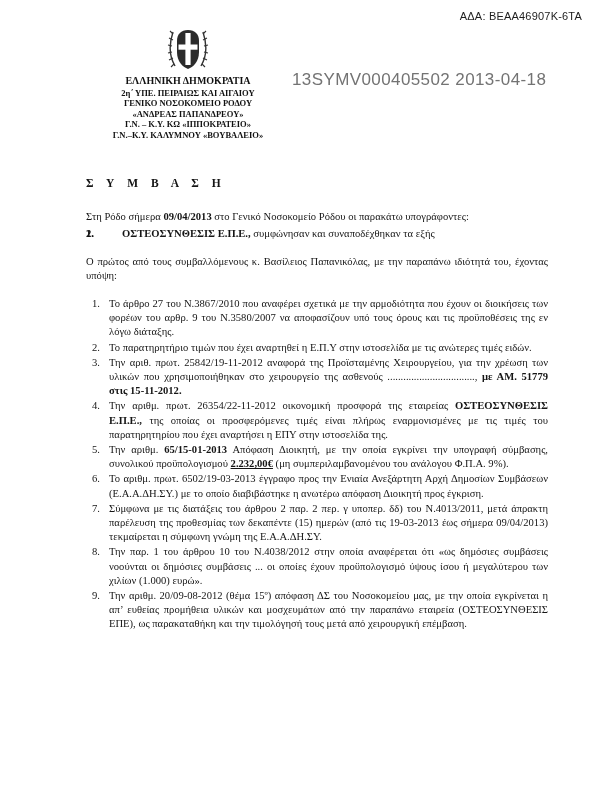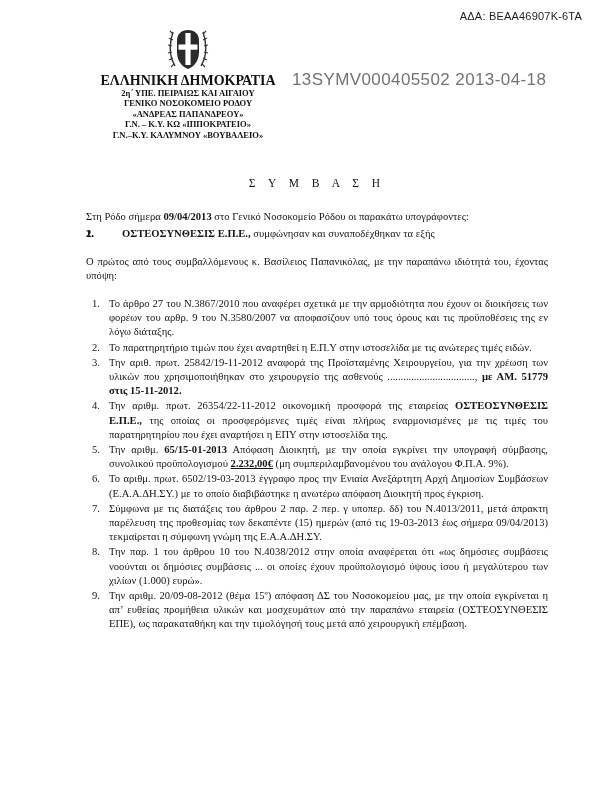"ΕΛΛΗΝΙΚΗ ΔΗΜΟΚΡΑΤΙΑ" .org-line.first { font-size: 14px -> 10px }
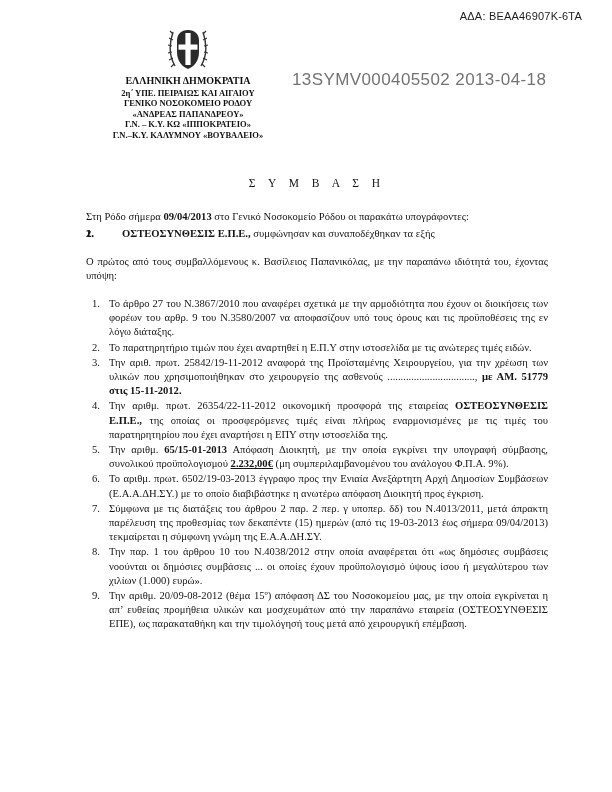"Σ Υ Μ Β Α" .doc-title { font-weight: normal -> bold; text-align: center -> left }
